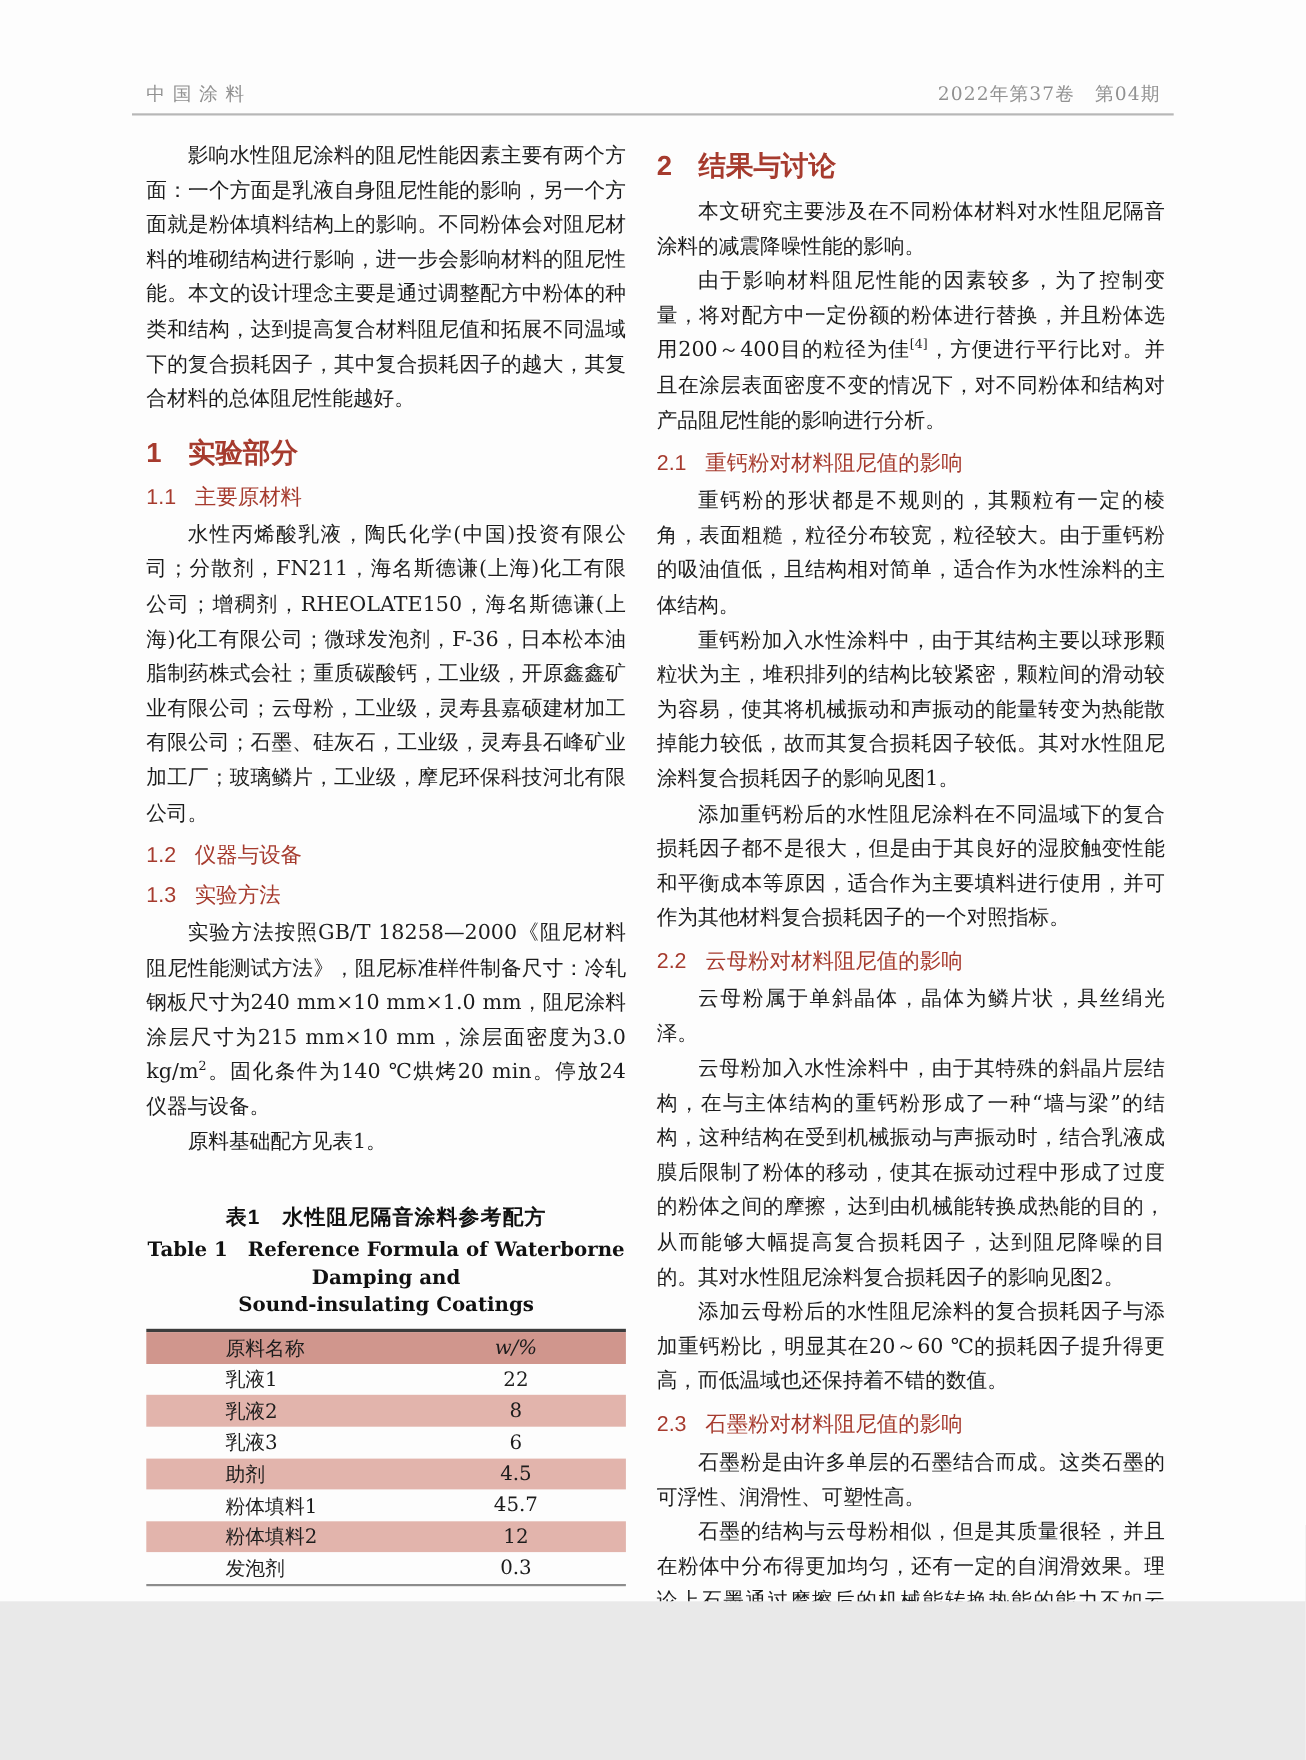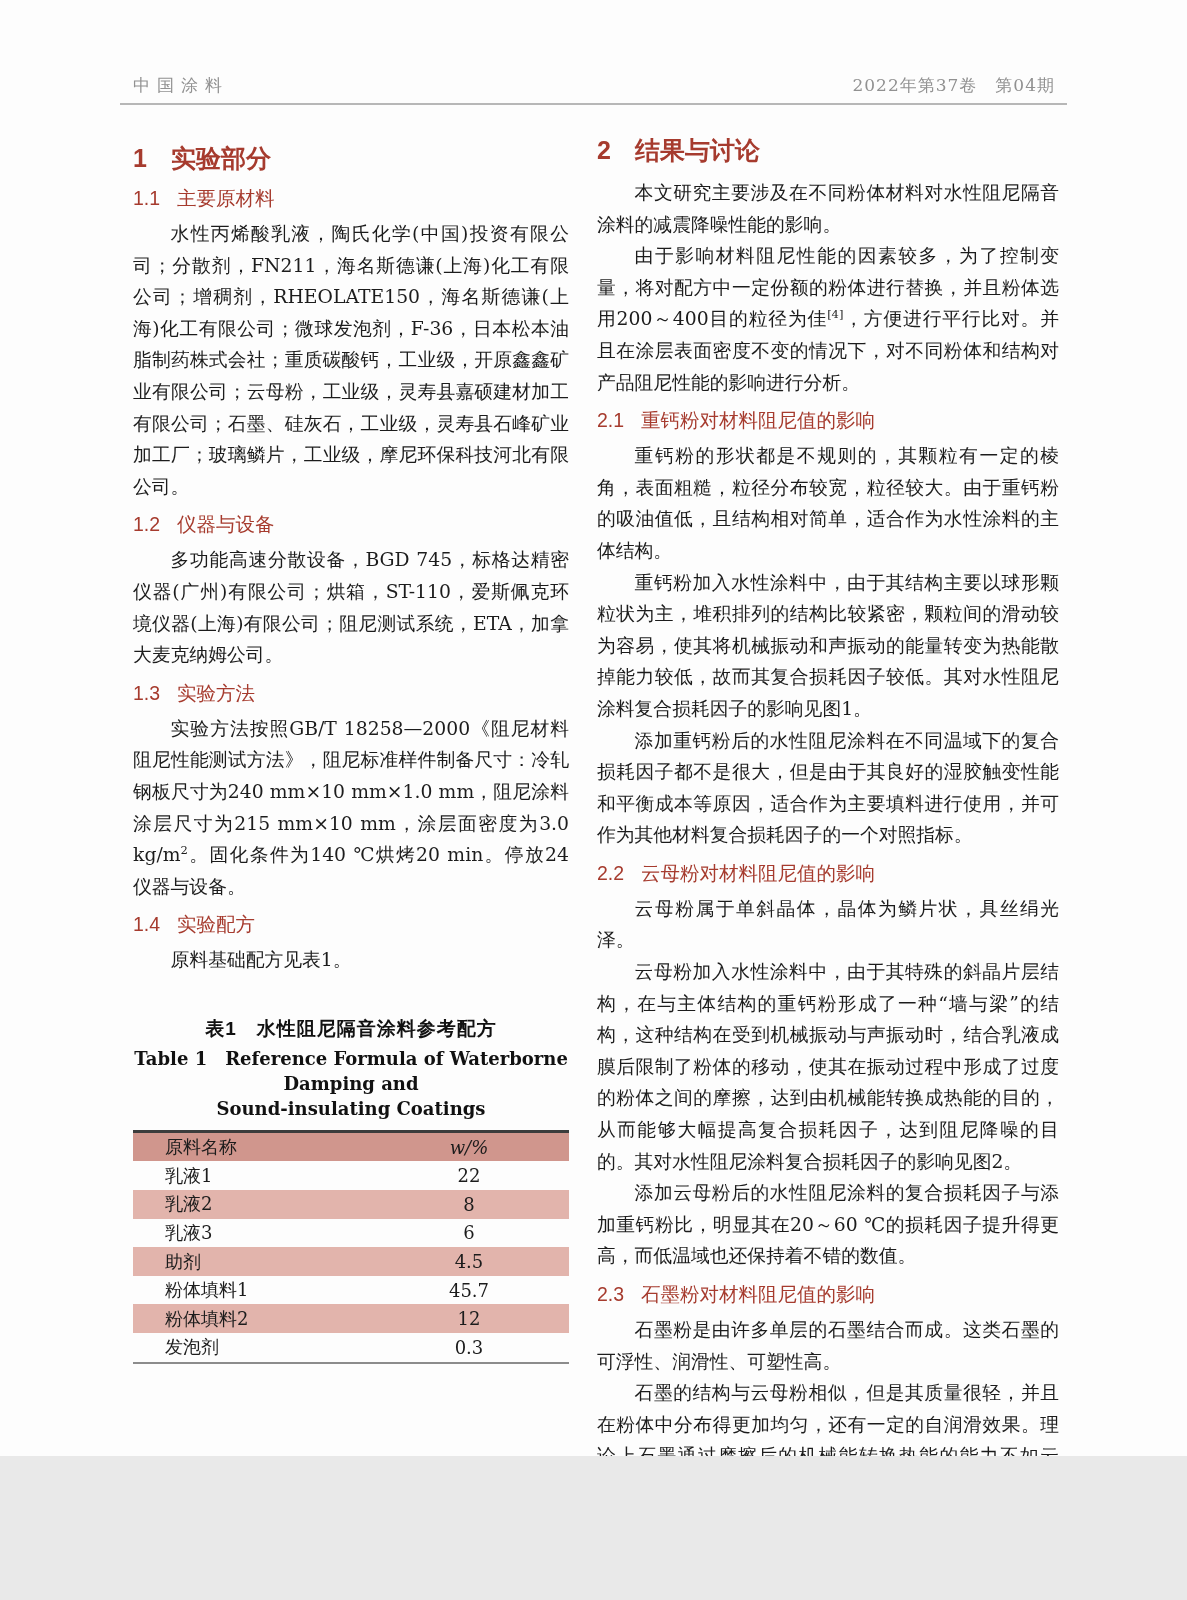"影响水性阻尼涂料的阻尼性能因素主要有两个方面：一个方面是乳液自身阻尼性能的影响，" p.body { html: none -> <p>影响水性阻尼涂料的阻尼性能因素主要有两个方面：一个方面是乳液自身阻尼性能的影响，另一个方面就是粉体填料结构上的影响。不同粉体会对阻尼材料的堆砌结构进行影响，进一步会影响材料的阻尼性能。本文的设计理念主要是通过调整配方中粉体的种类和结构，达到提高复合材料阻尼值和拓展不同温域下的复合损耗因子，其中复合损耗因子的越大，其复合材料的总体阻尼性能越好。</p> }
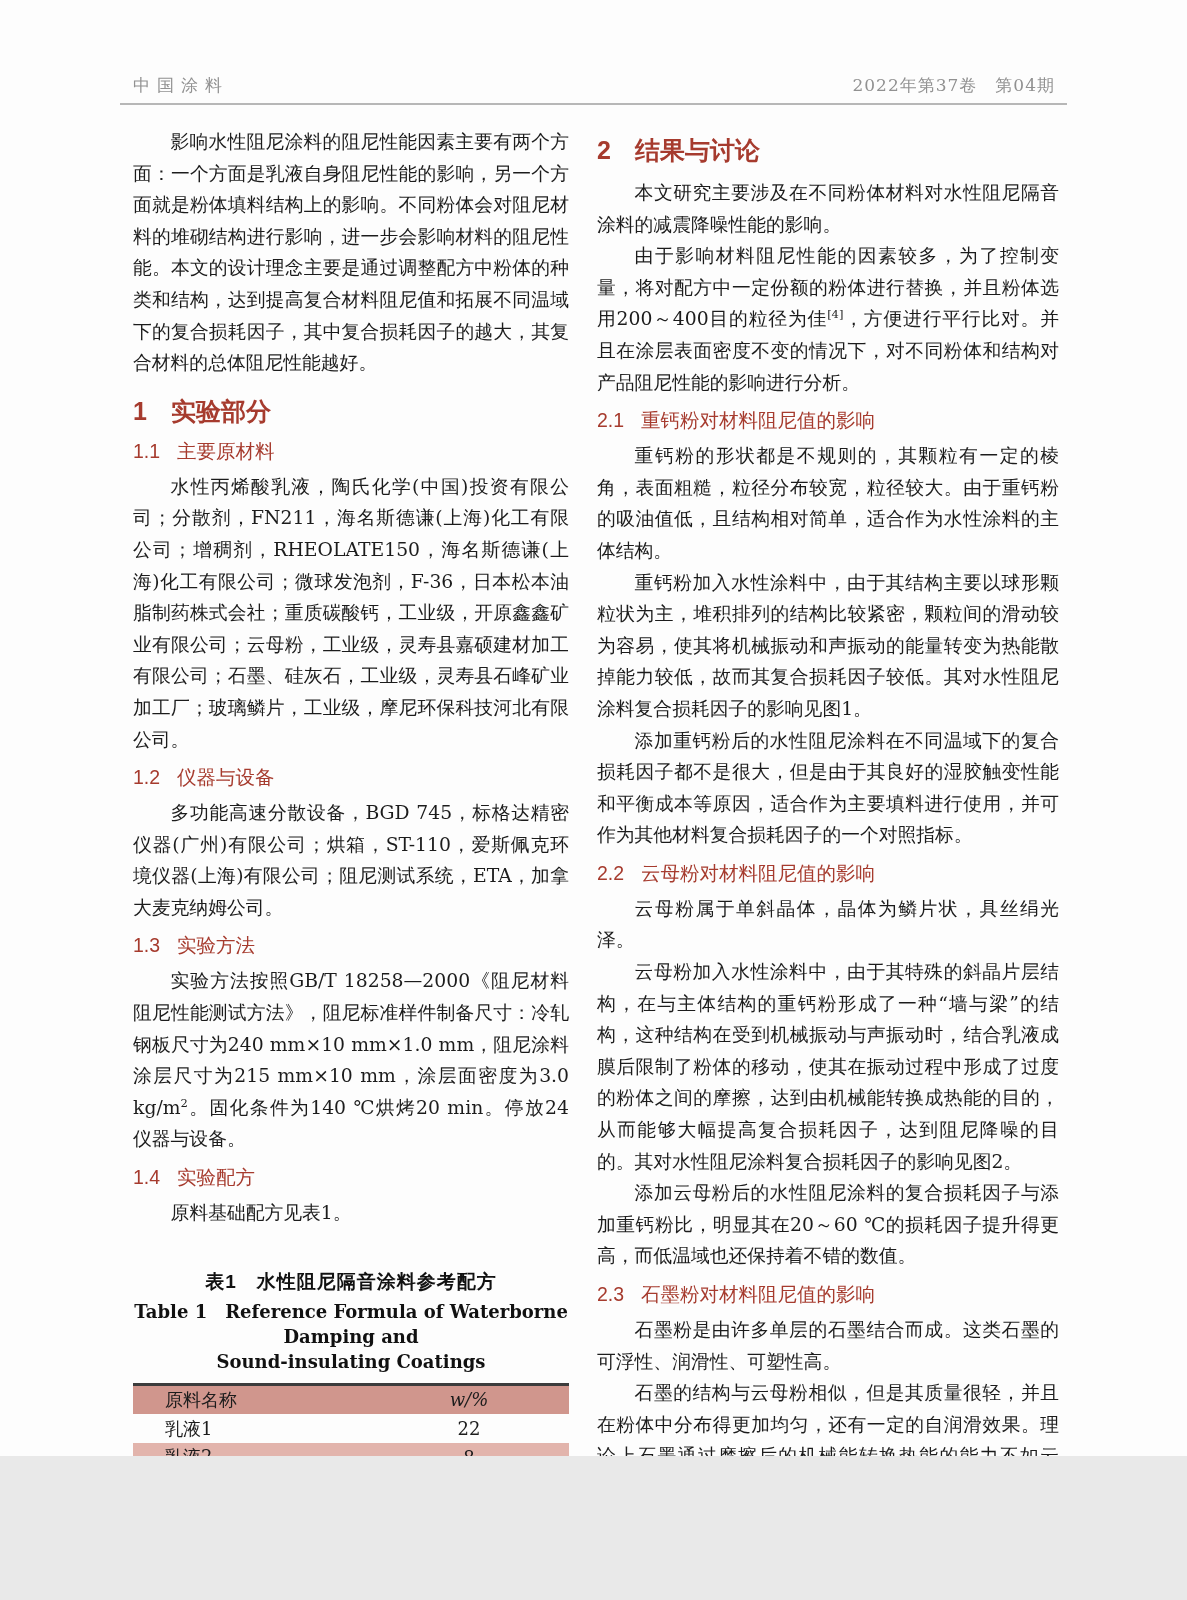"多功能高速分散设备，BGD" p.body { html: <p>多功能高速分散设备，BGD 745，标格达精密仪器(广州)有限公司；烘箱，ST-110，爱斯佩克环境仪器(上海)有限公司；阻尼测试系统，ETA，加拿大麦克纳姆公司。</p> -> none }
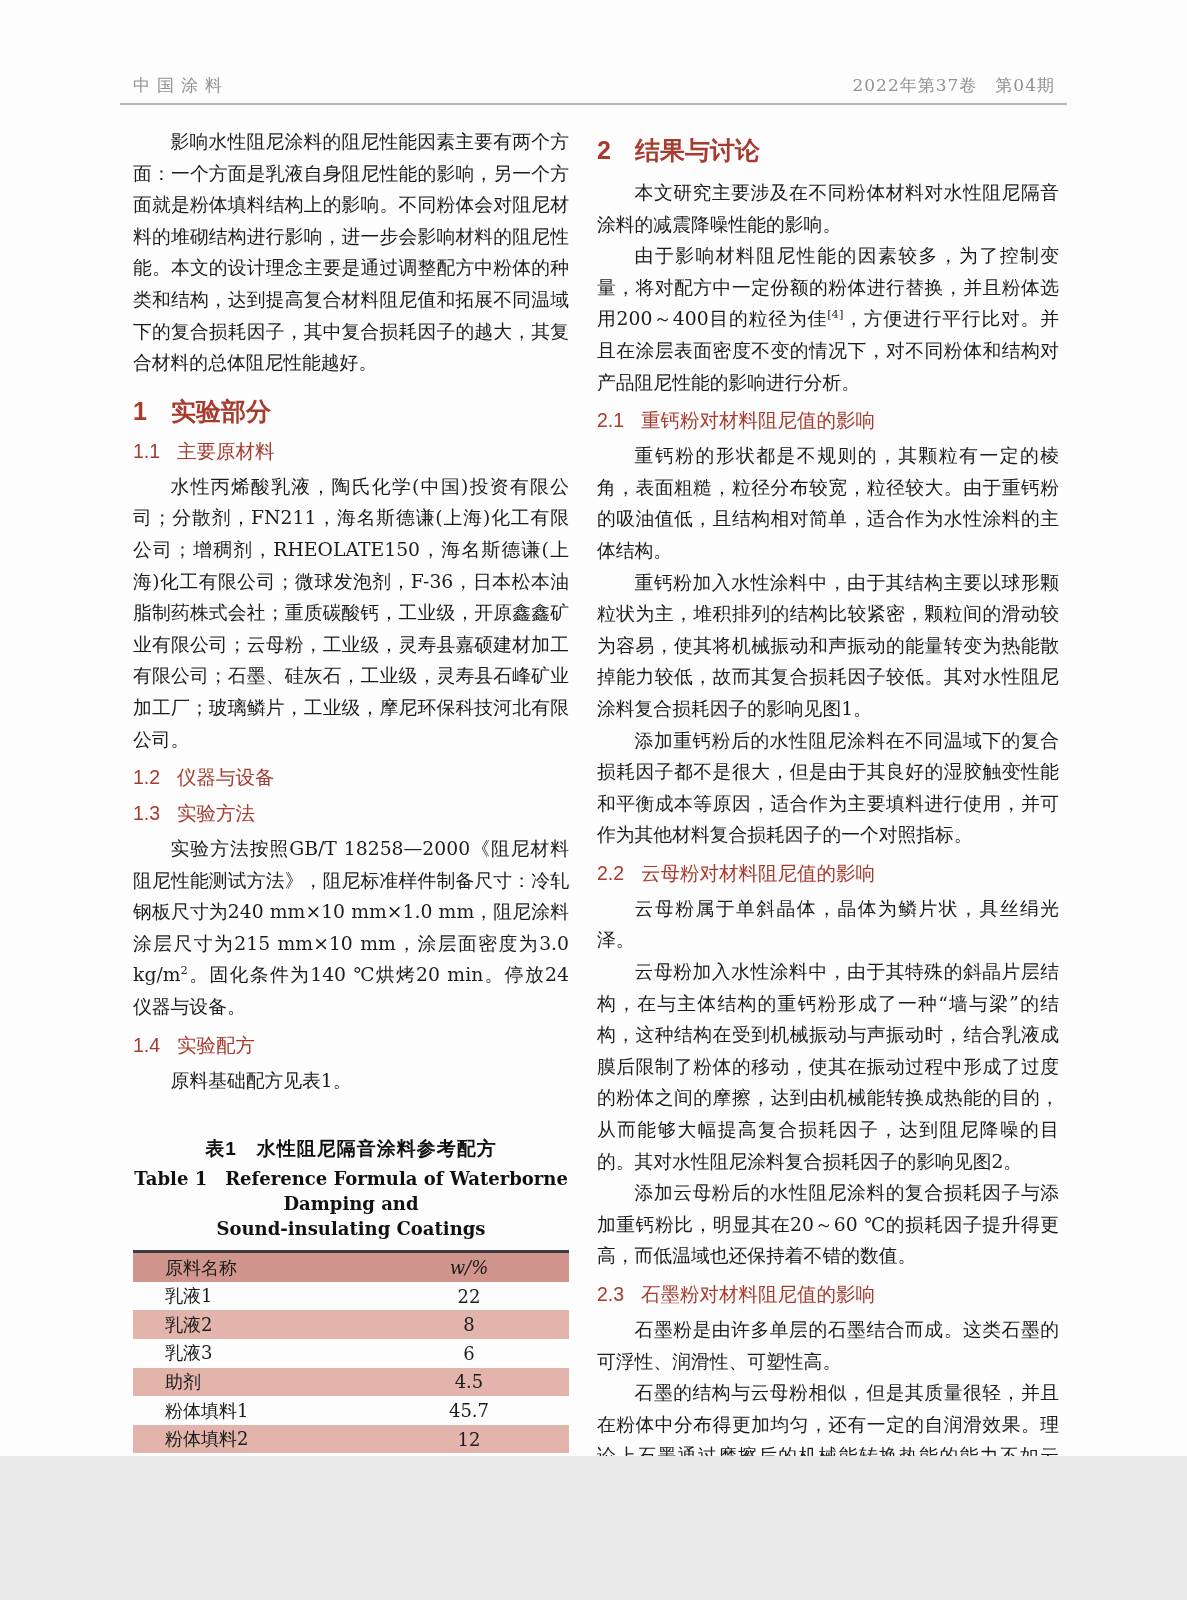"1.4" div.h2 { html: <div> <span>1.4</span> <span>实验配方</span> </div> -> none }
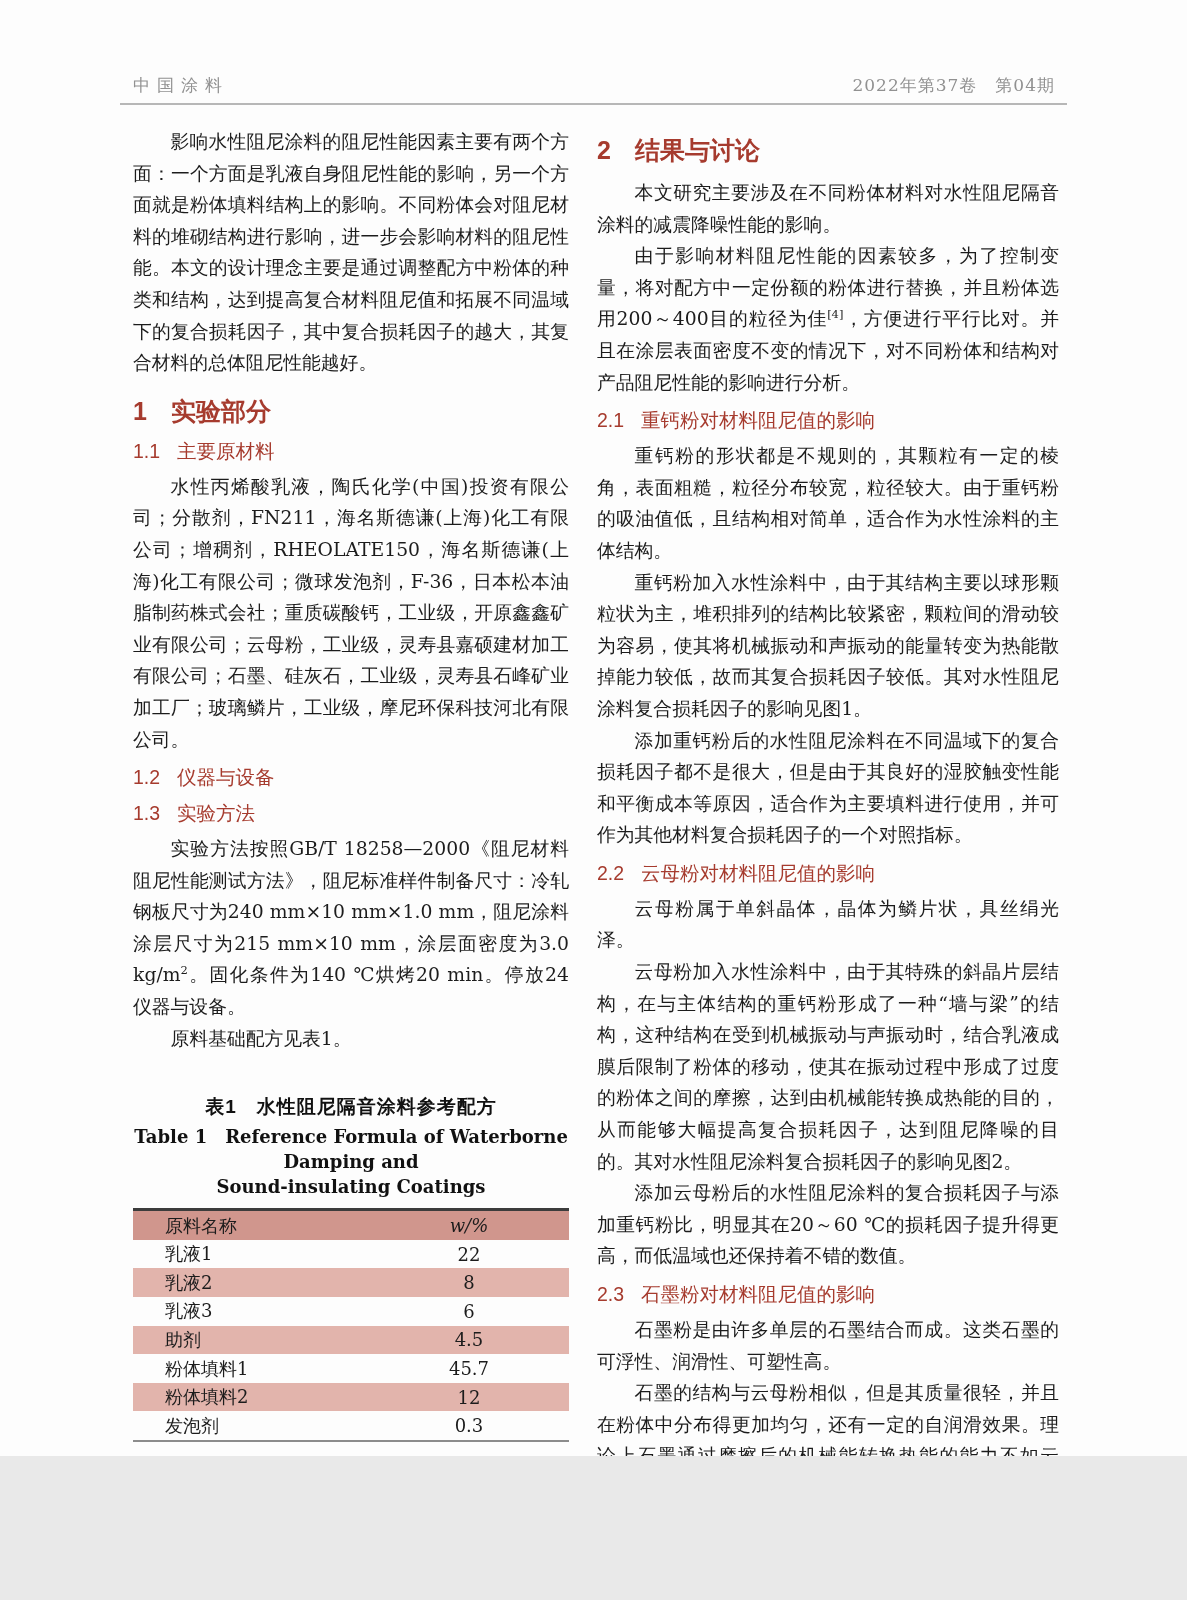"原料名称" .cell-name { padding-left: 32px -> 72px }
